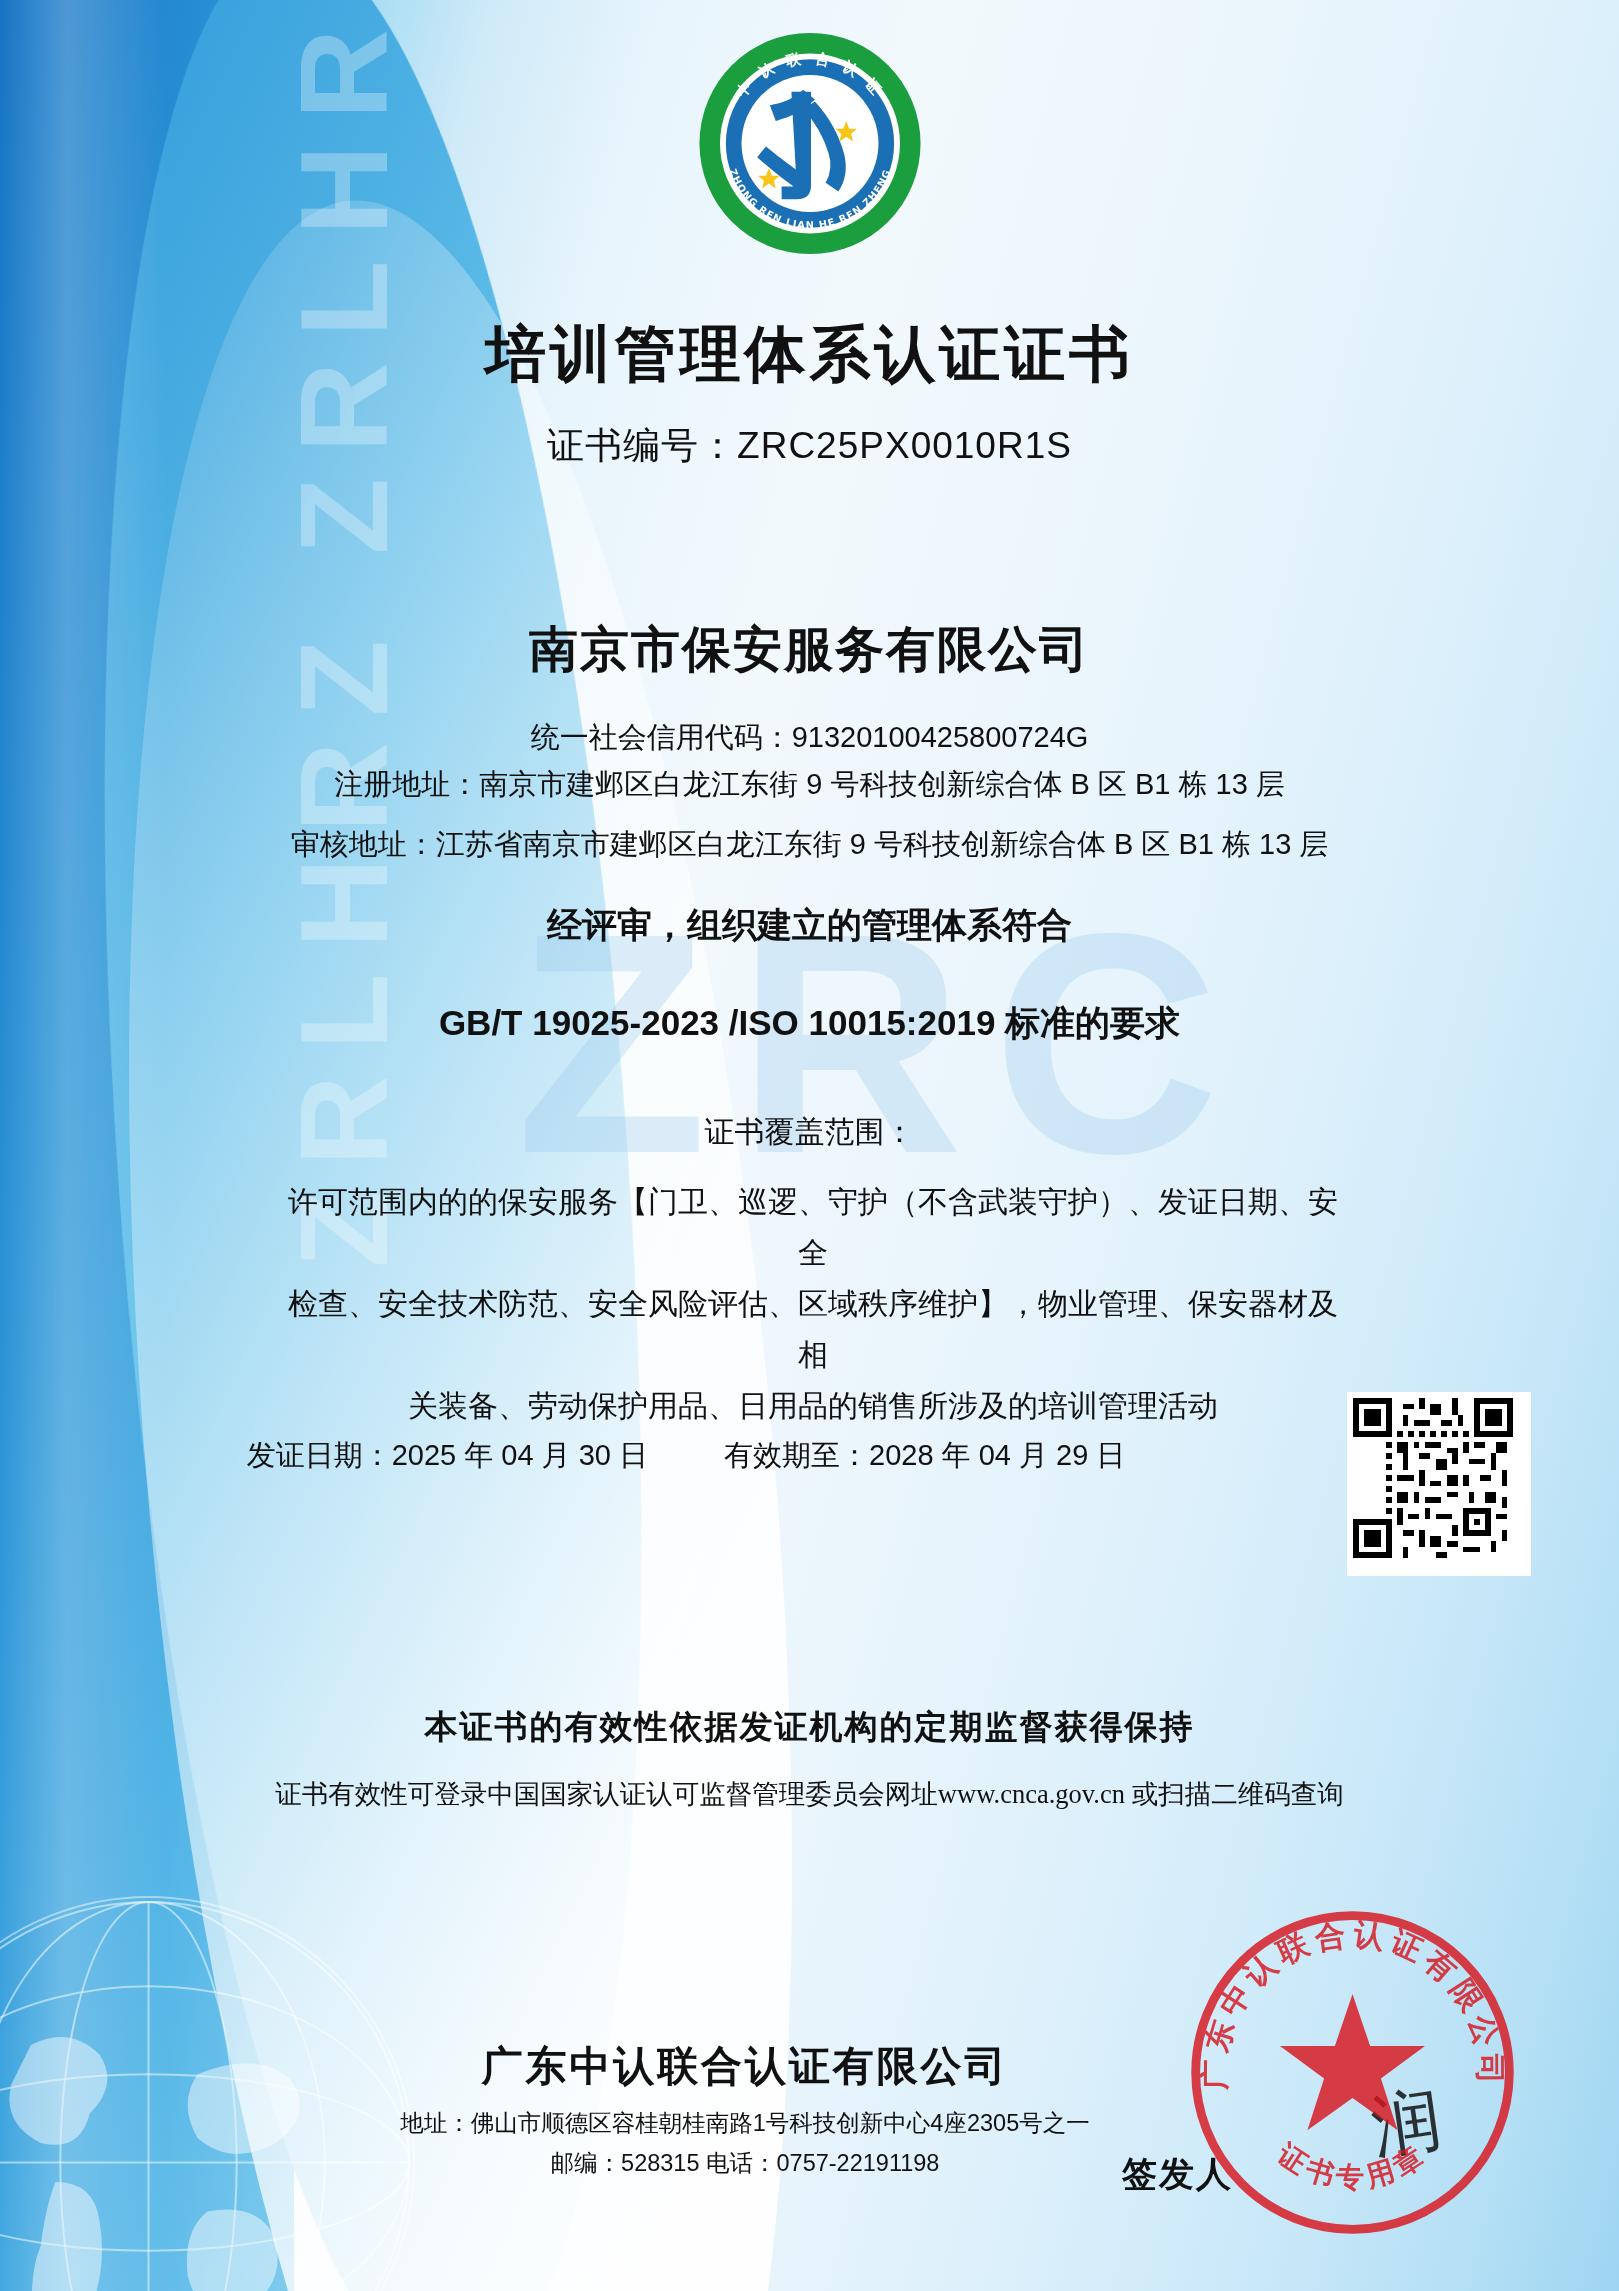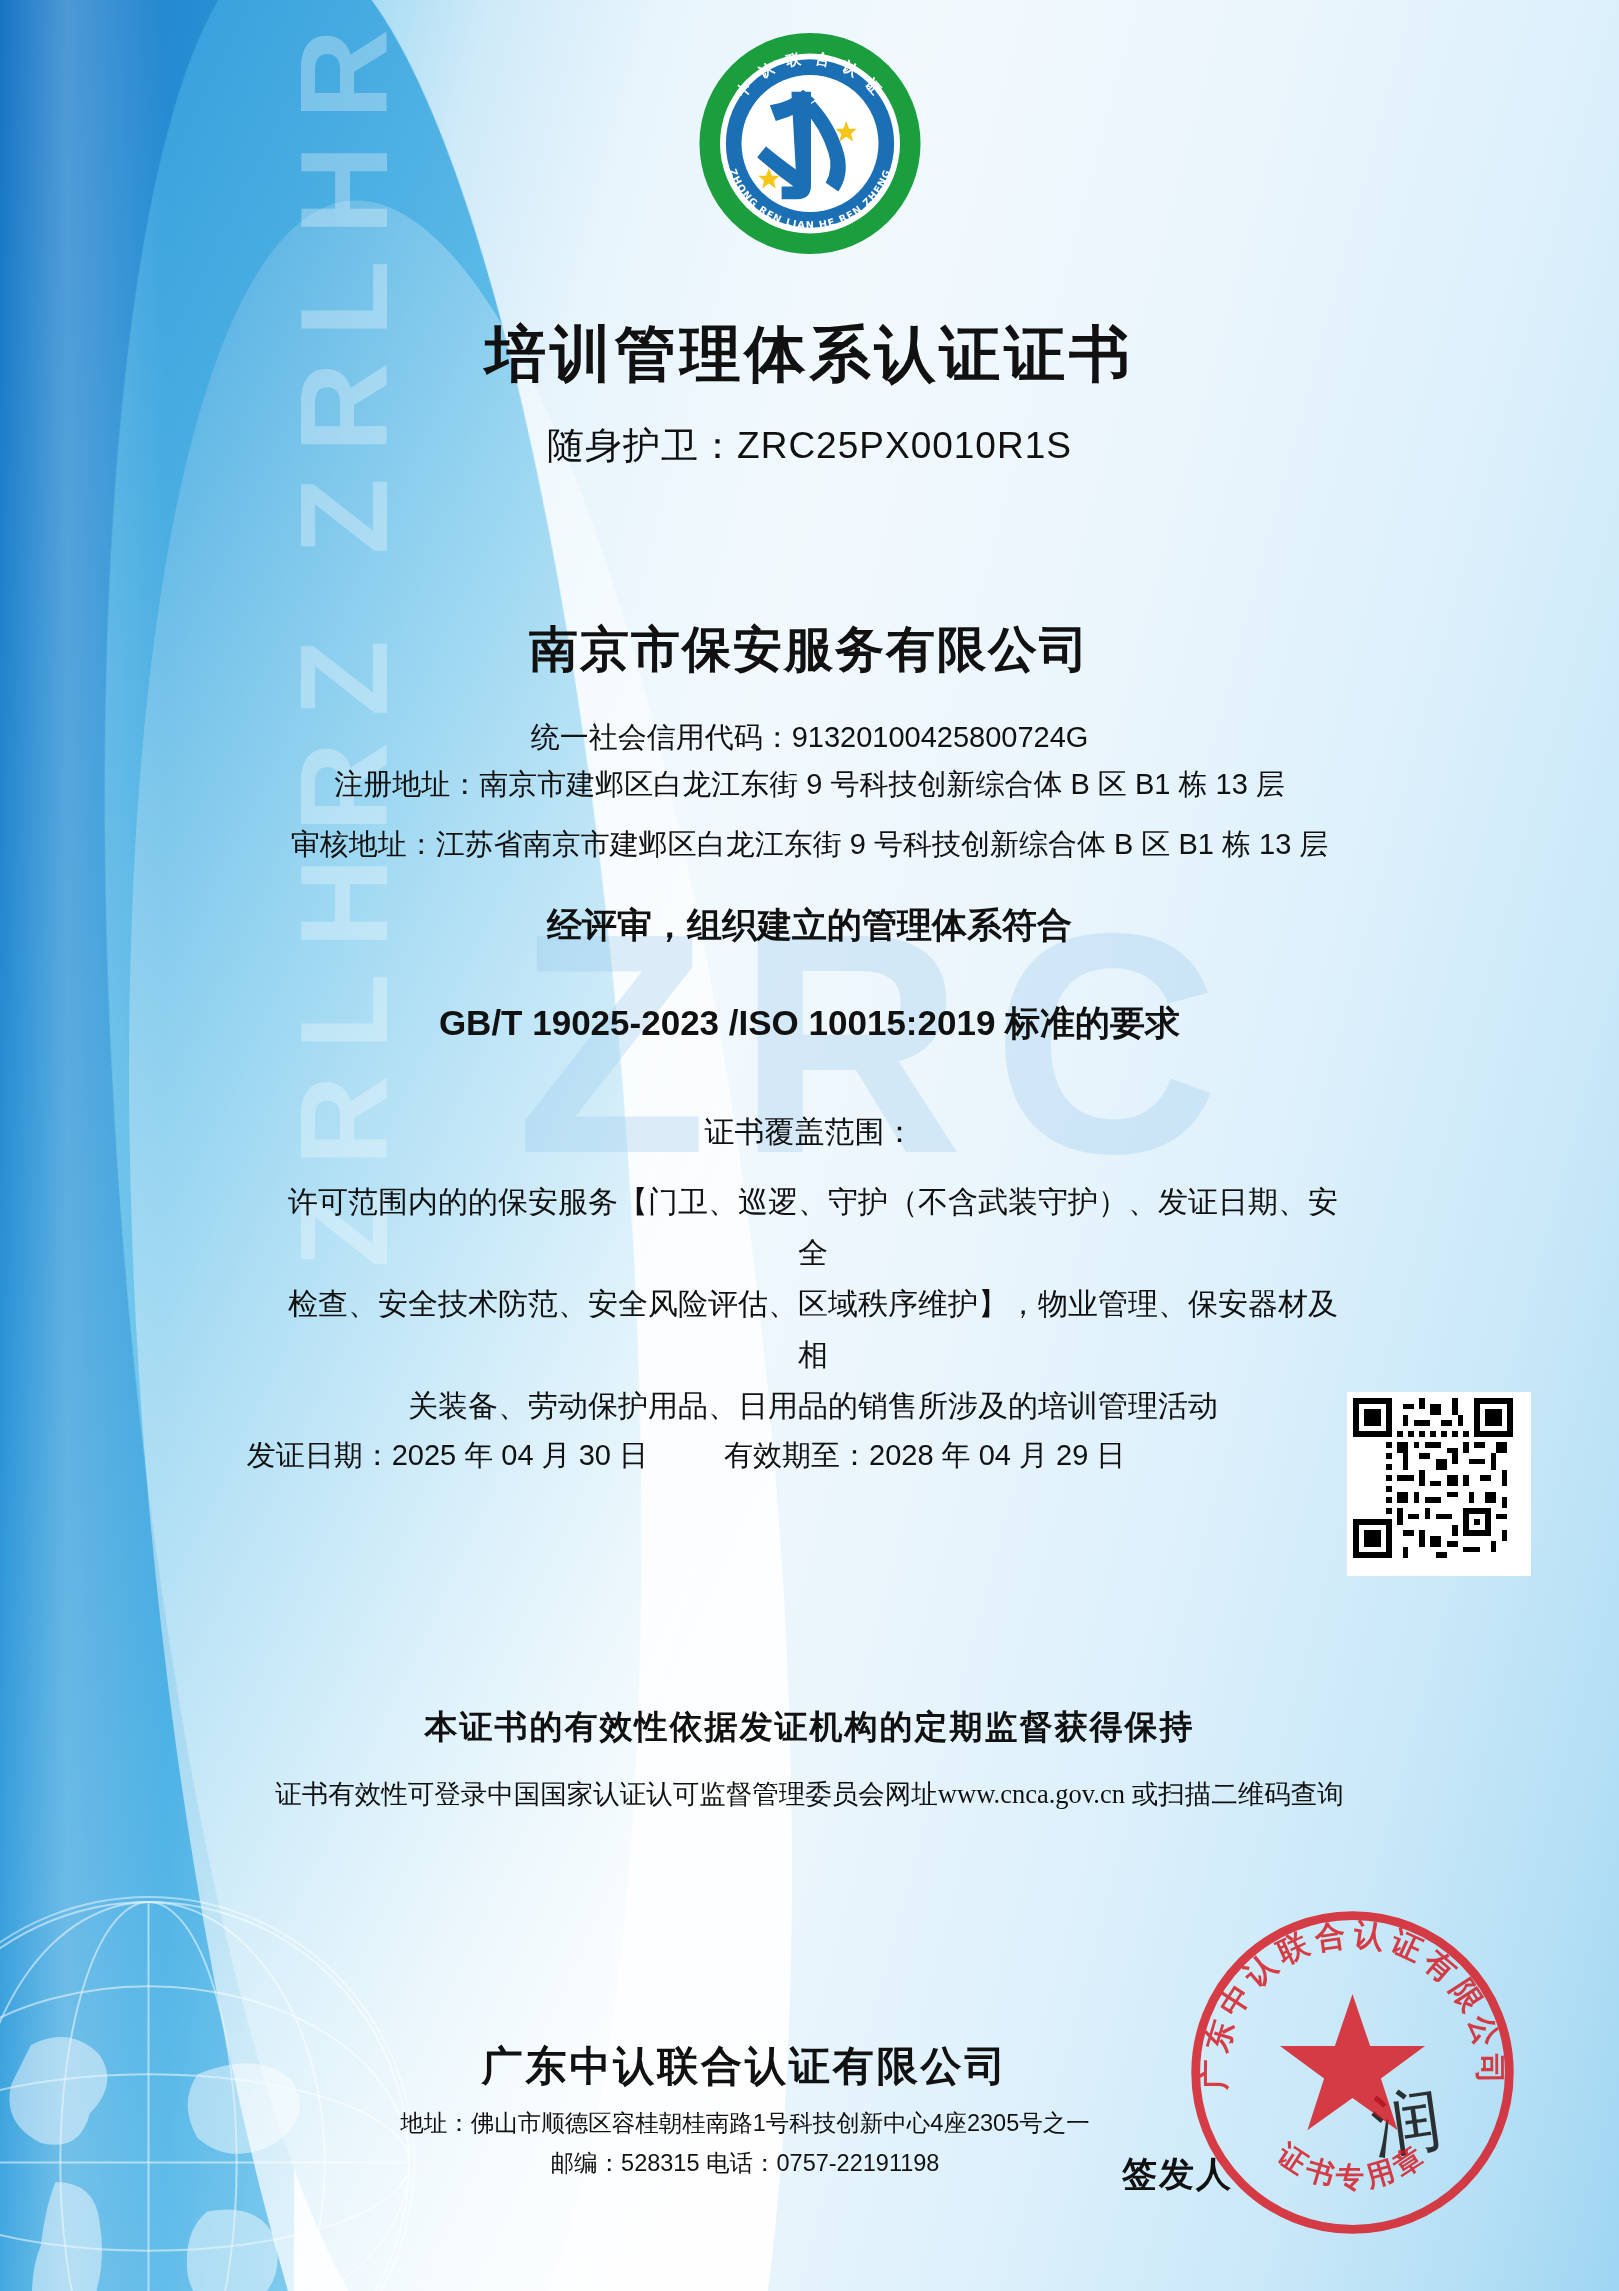"随身护卫：ZRC25PX0010R1S" div.cert-no { text: 随身护卫 -> 证书编号 }
